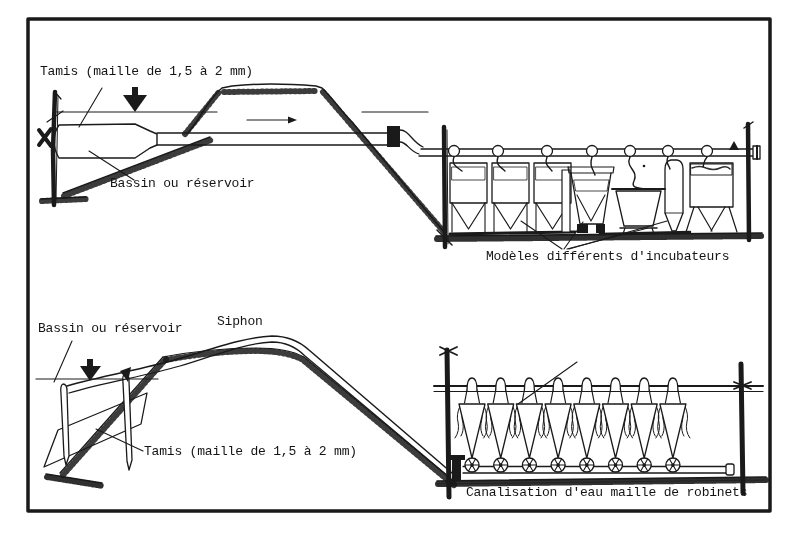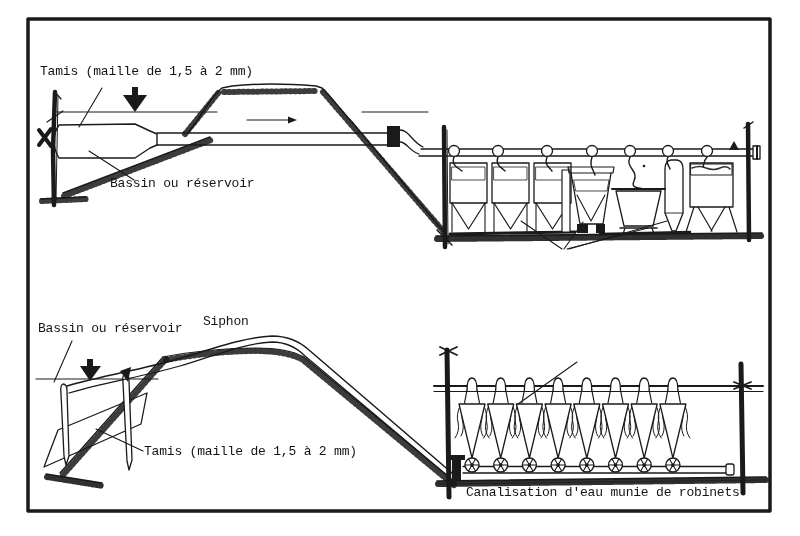"Modèles différents d'incubateurs" div.lbl { html: none -> <div>Modèles différents d'incubateurs</div> }
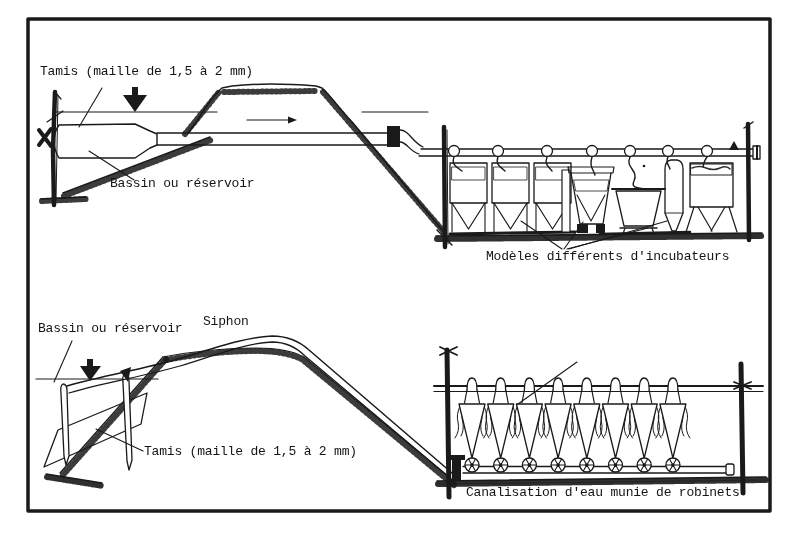"Siphon" div.lbl { left: 203px -> 217px }
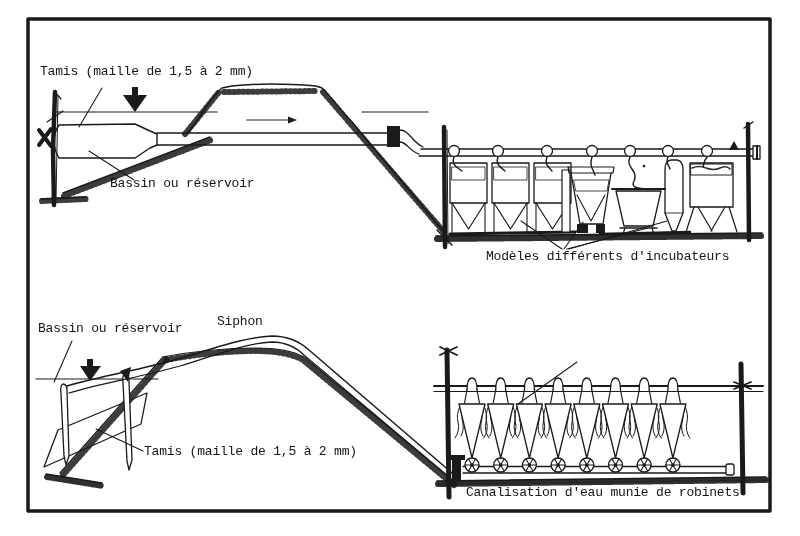"Canalisation d'eau munie de robinets" div.lbl { text: munie -> maille }
